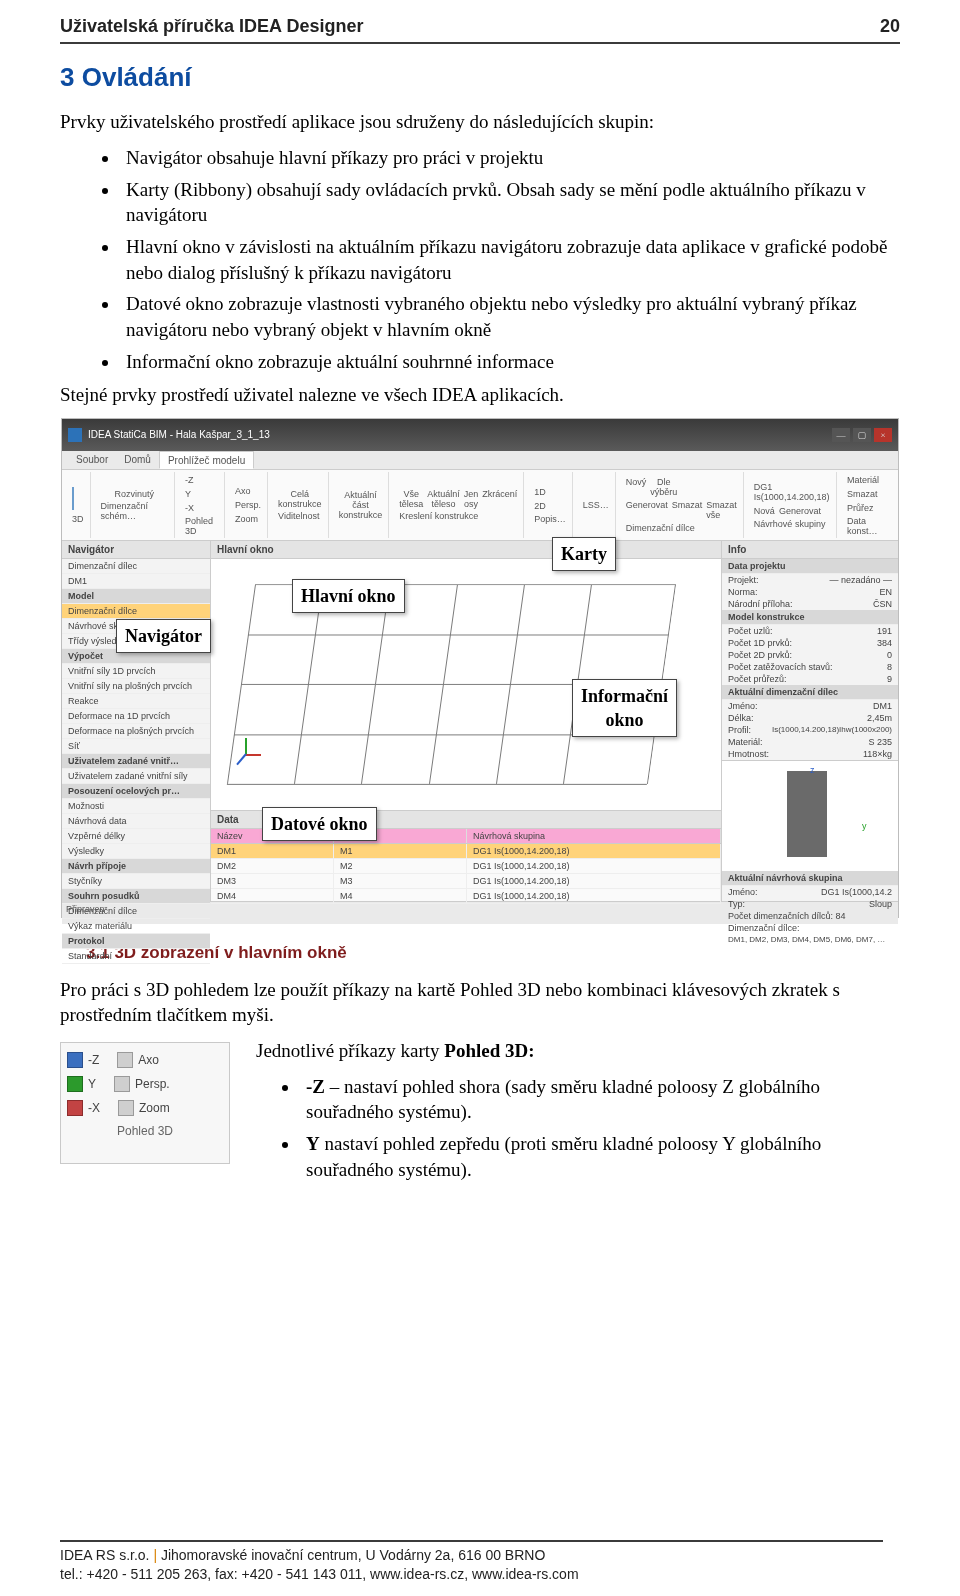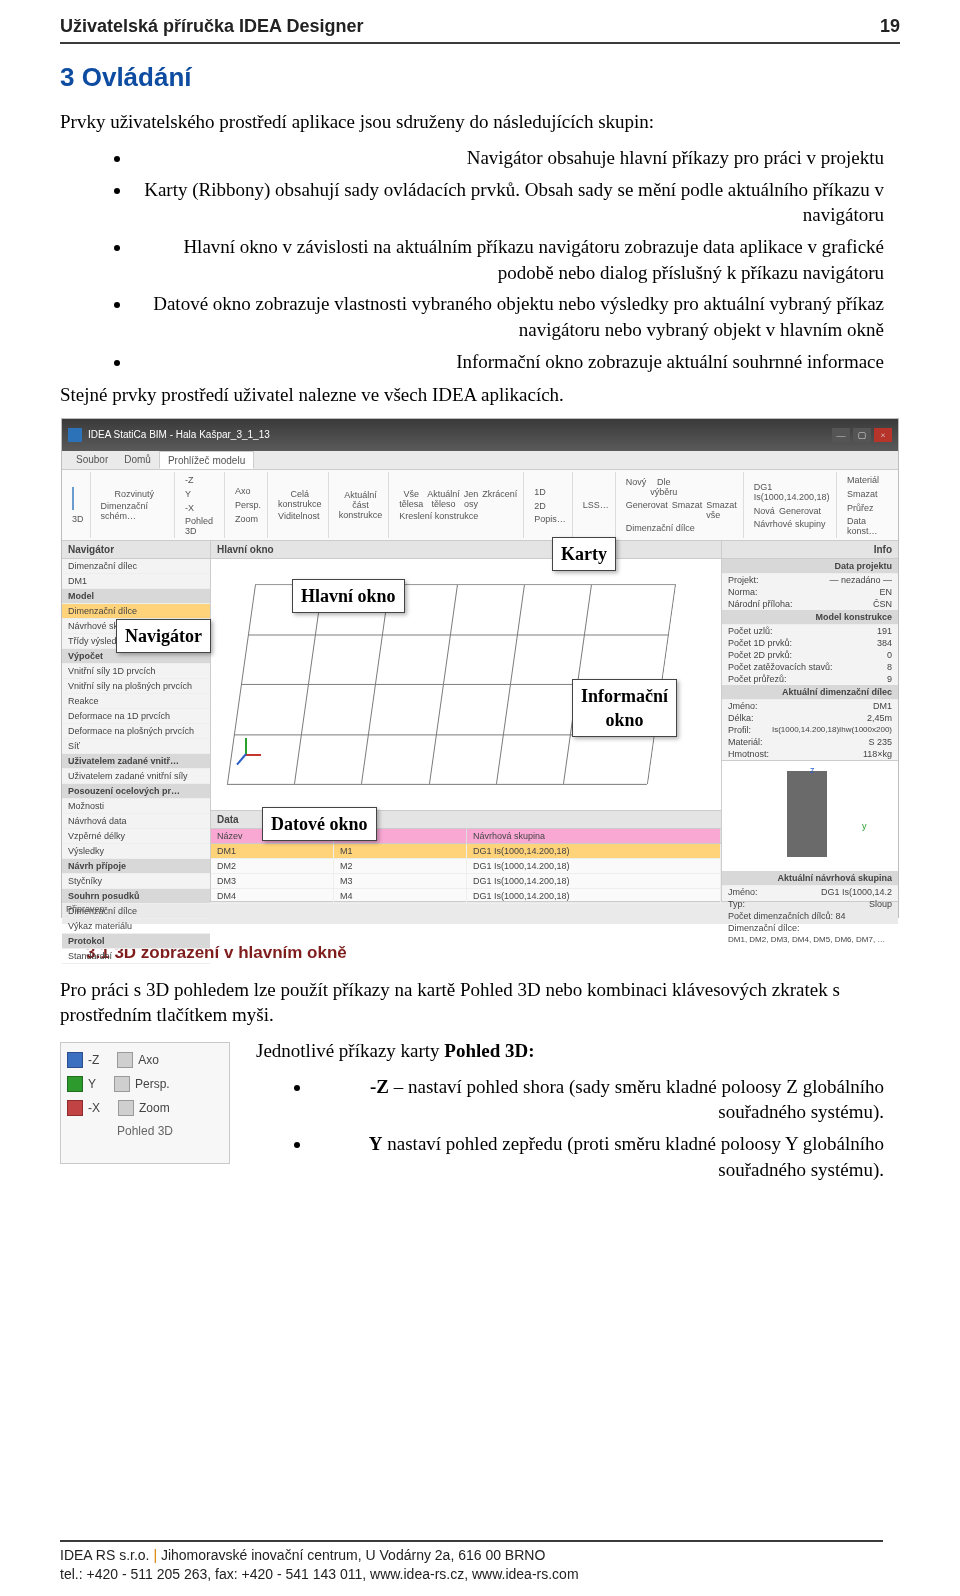"19" span { text: 19 -> 20 }
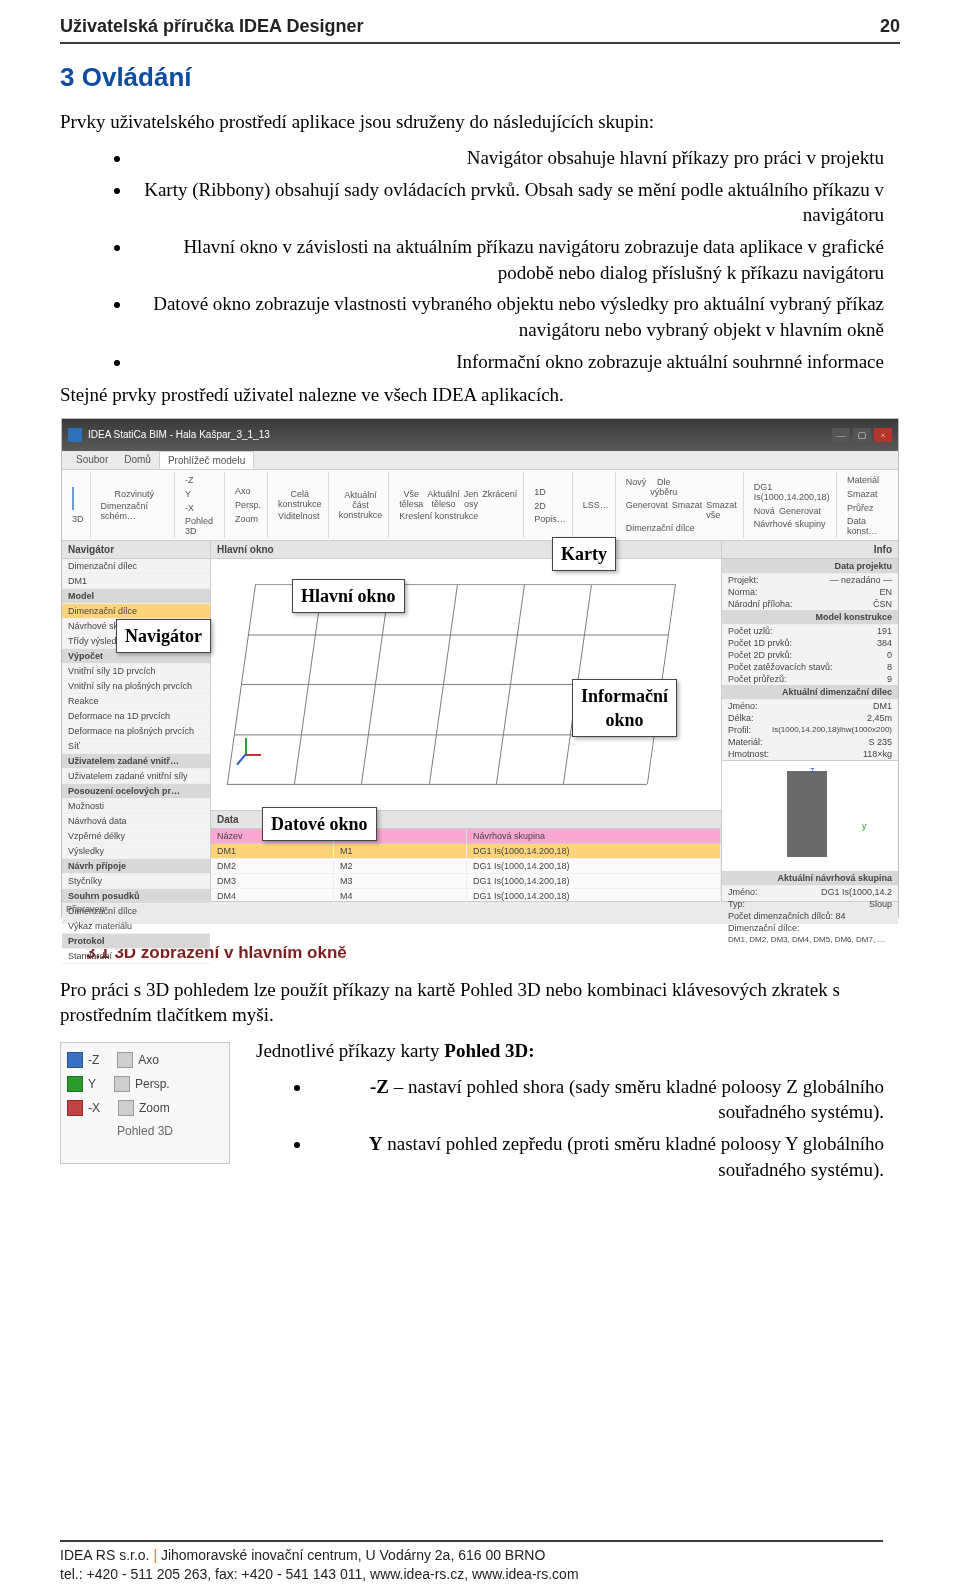"Navigátor obsahuje hlavní příkazy pro" ul.bullets li { margin: 6px 16px -> 6px 4px; text-align: right -> none }
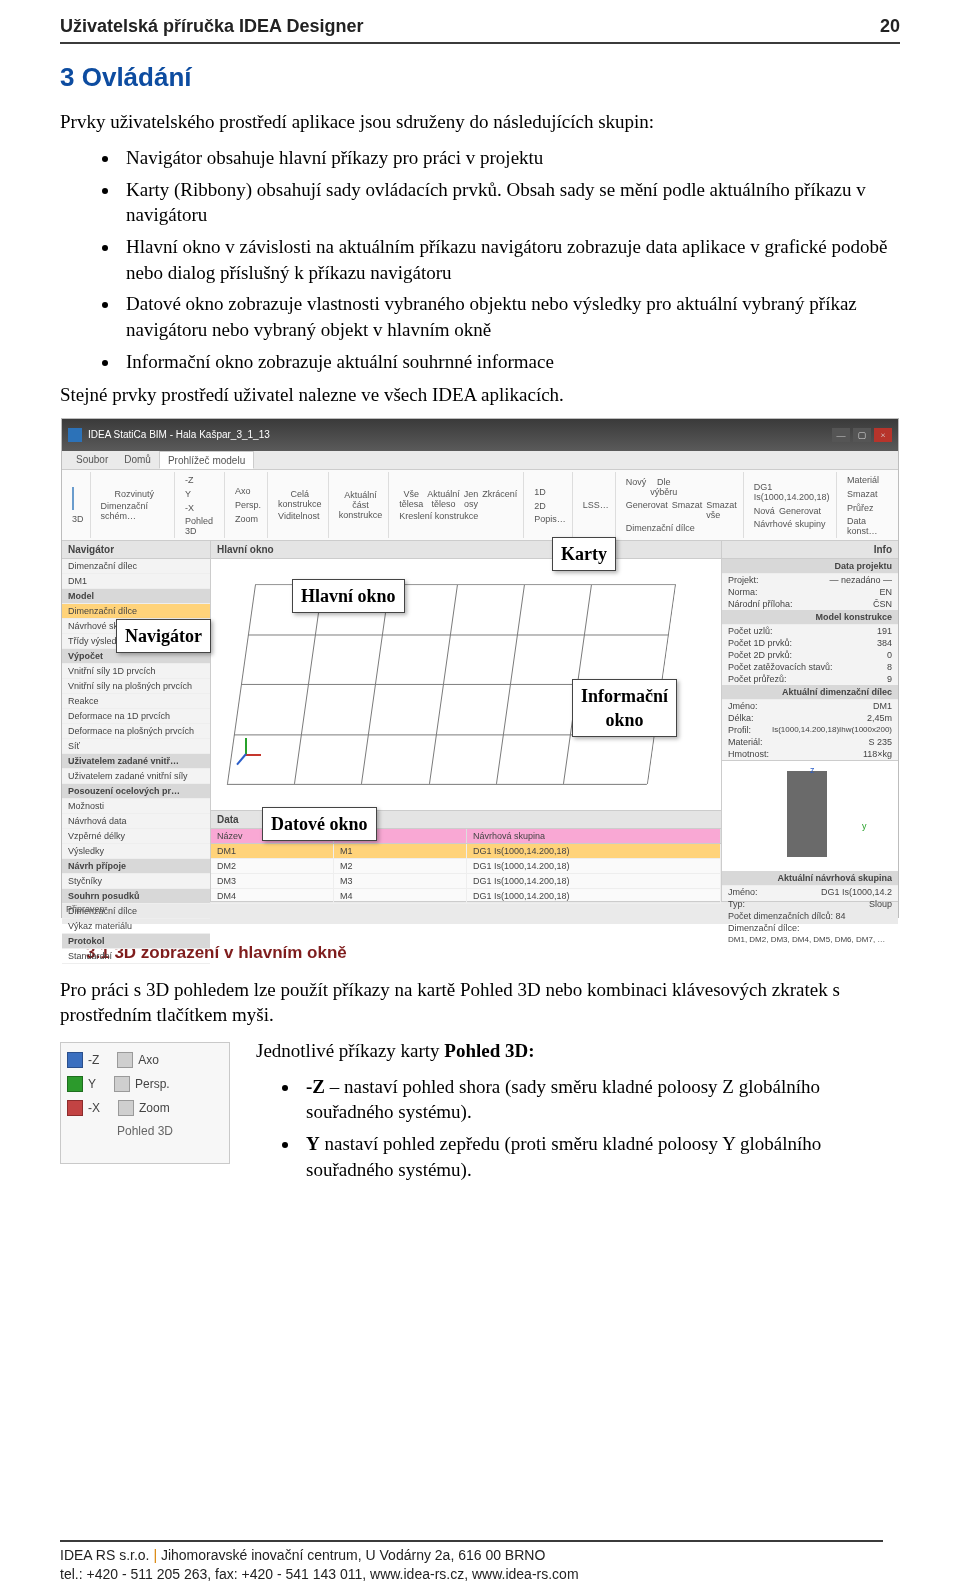"Info" .infocol { text-align: right -> none }
